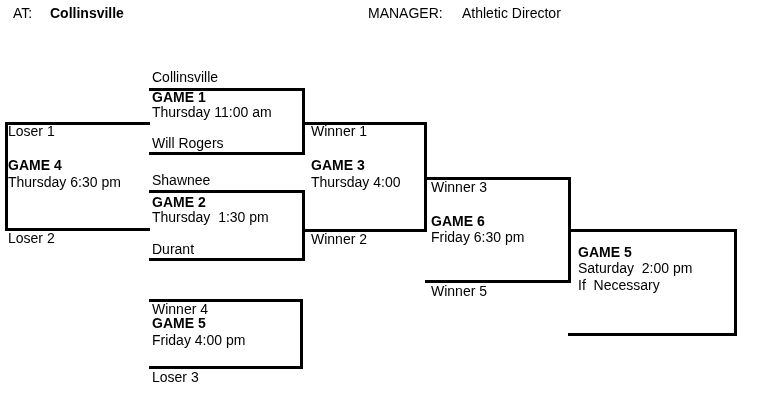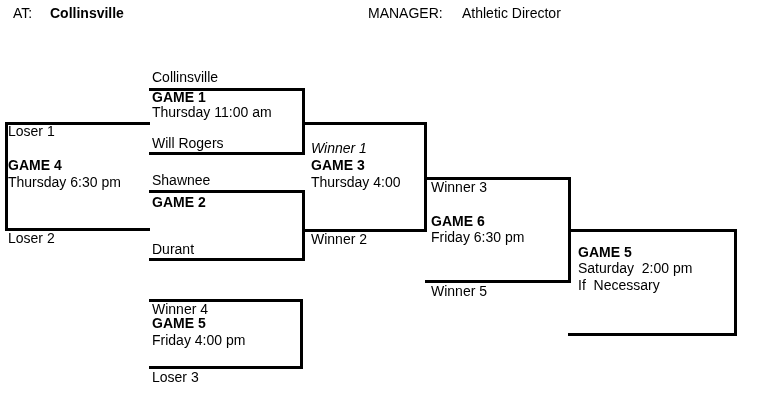"Winner 1" span.t { font-style: italic -> none; top: 141px -> 124px }
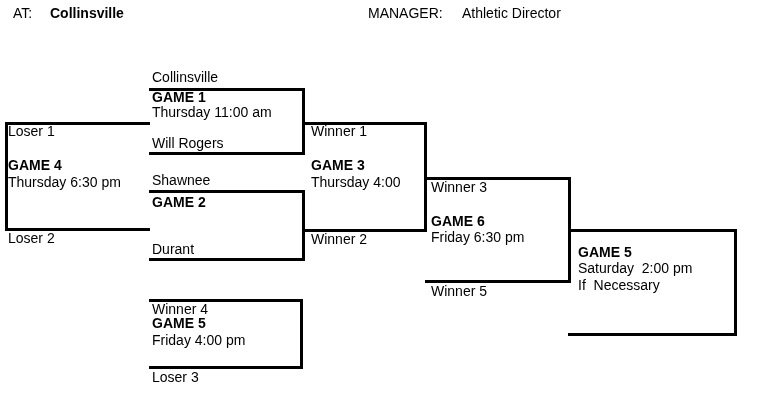"Thursday 1:30 pm" span.t { html: none -> <span>Thursday 1:30 pm</span> }
